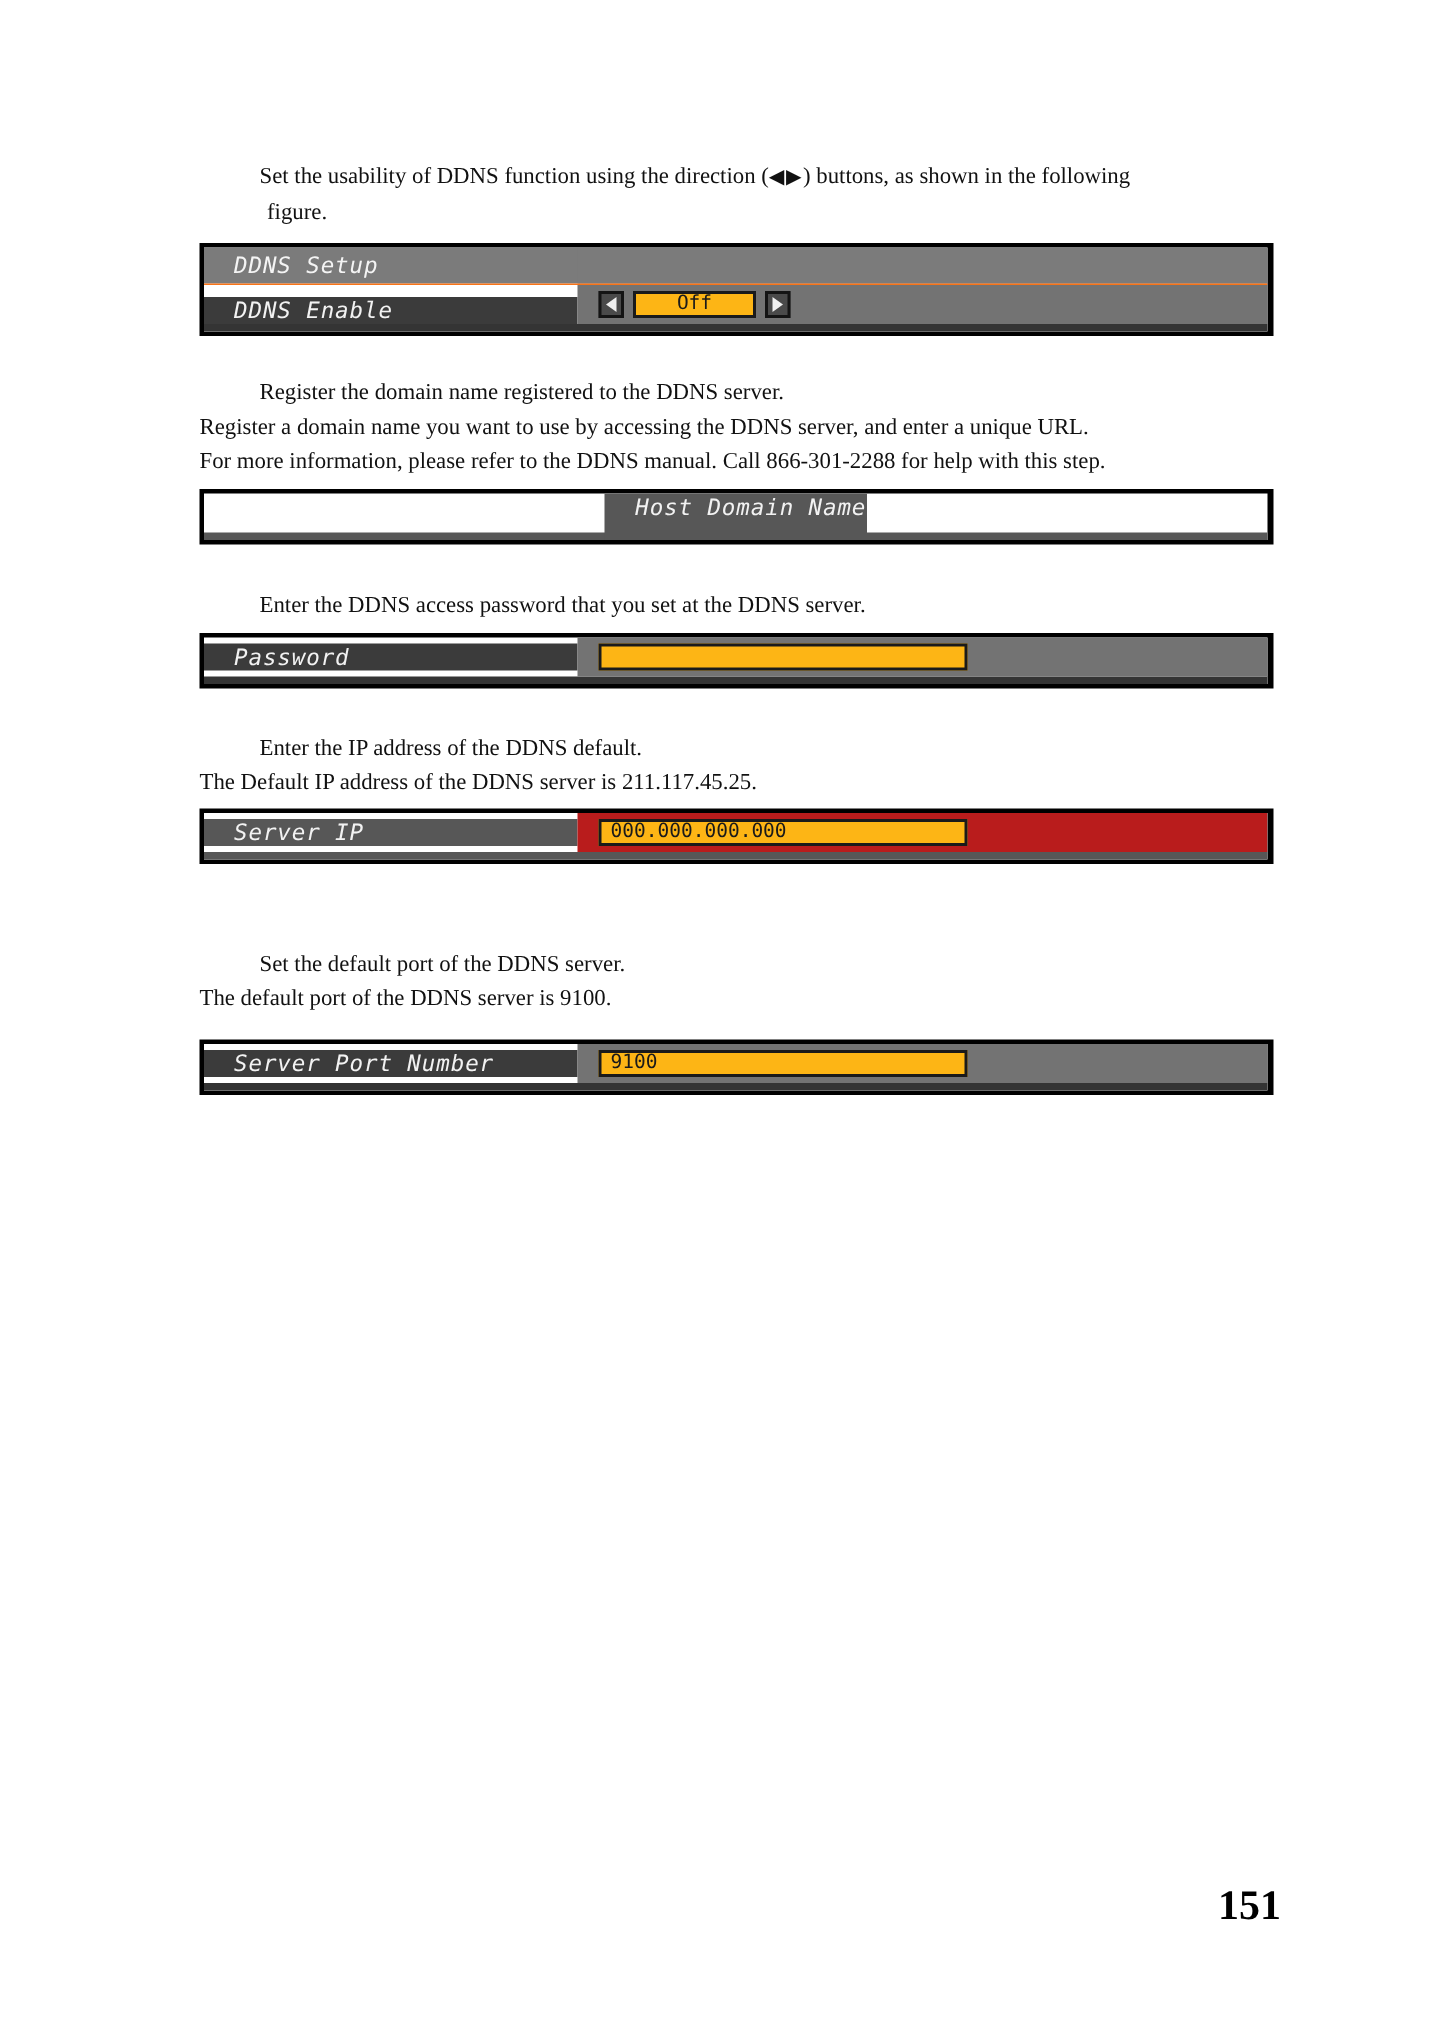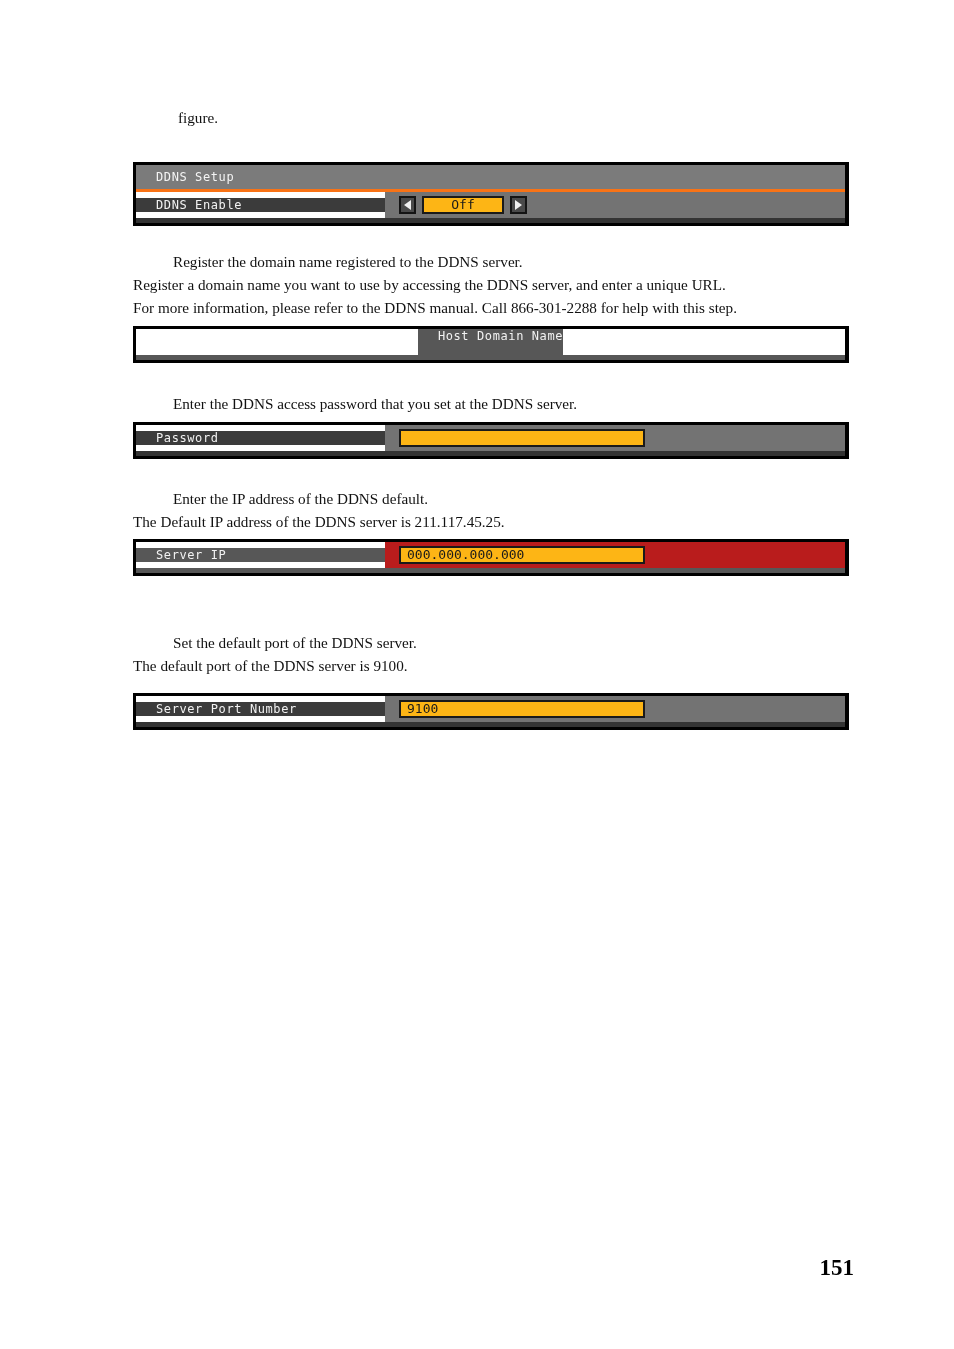"Set the usability of DDNS" span.ln { html: none -> <span><span>Set the usability of DDNS function using the direction (</span><span>◀▶</span><span>) buttons, as shown in the following</span></span> }
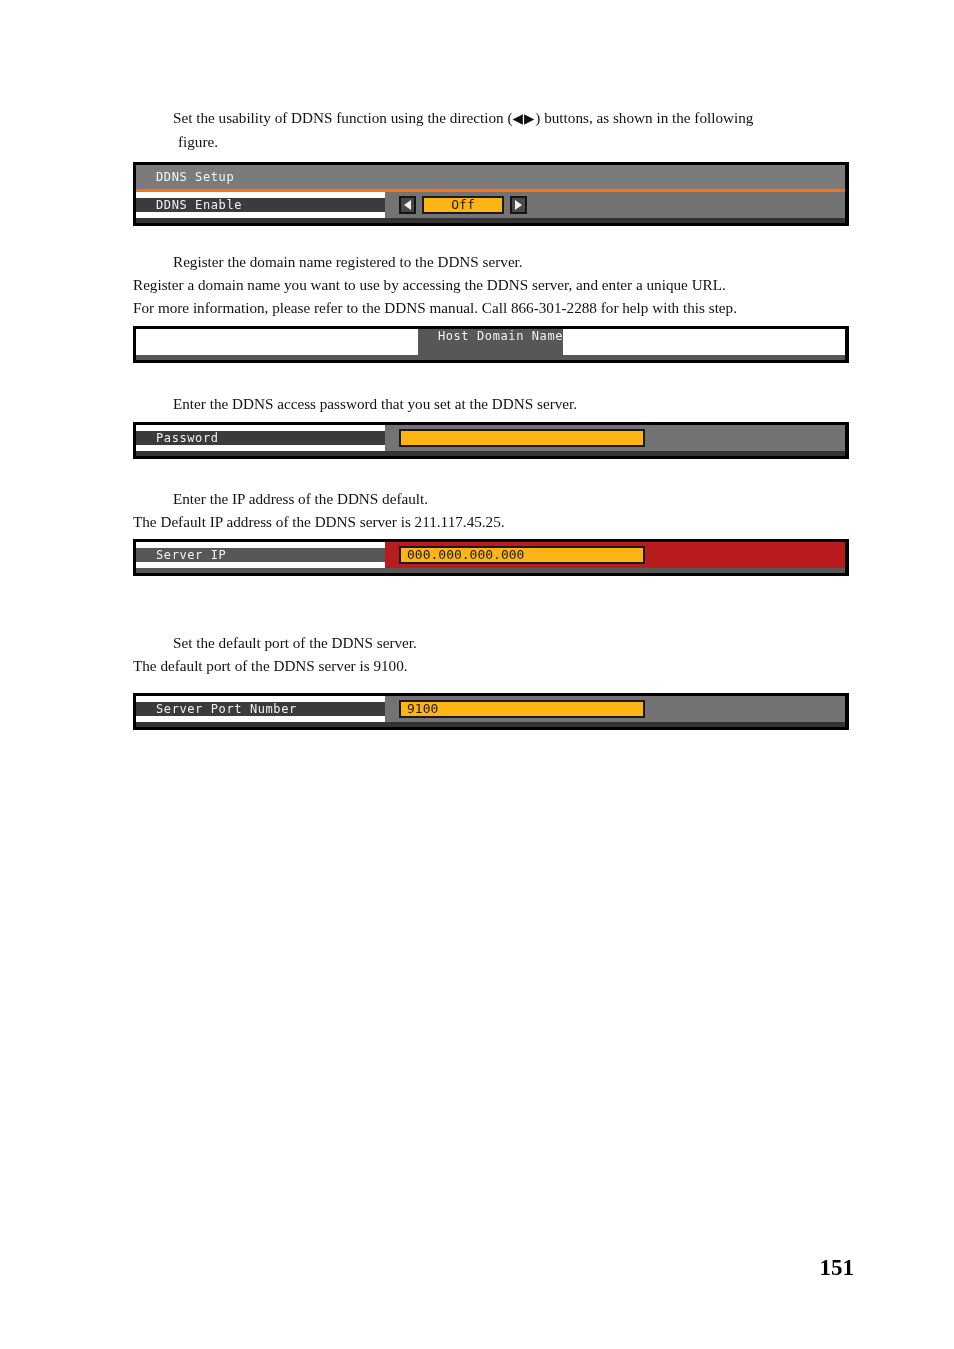"DDNS Setup" .osd-row .lbl { font-size: 12px -> 15px; font-style: none -> italic }
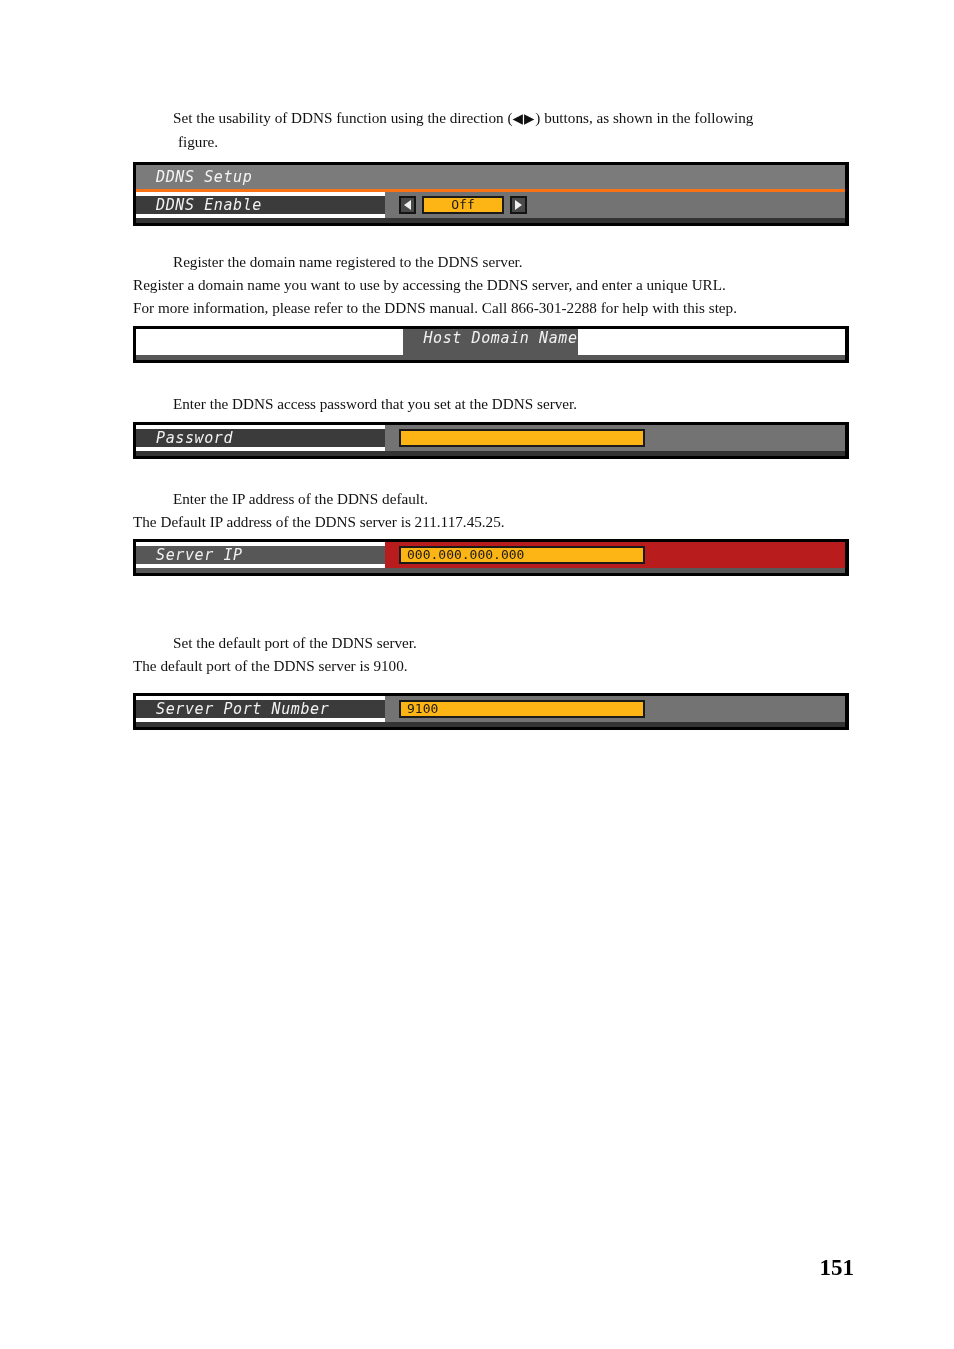"DDNS Enable" .osd-row.sep-top { align-items: none -> flex-end; border-top: 3px solid #f97316 -> 1px solid #f97316 }
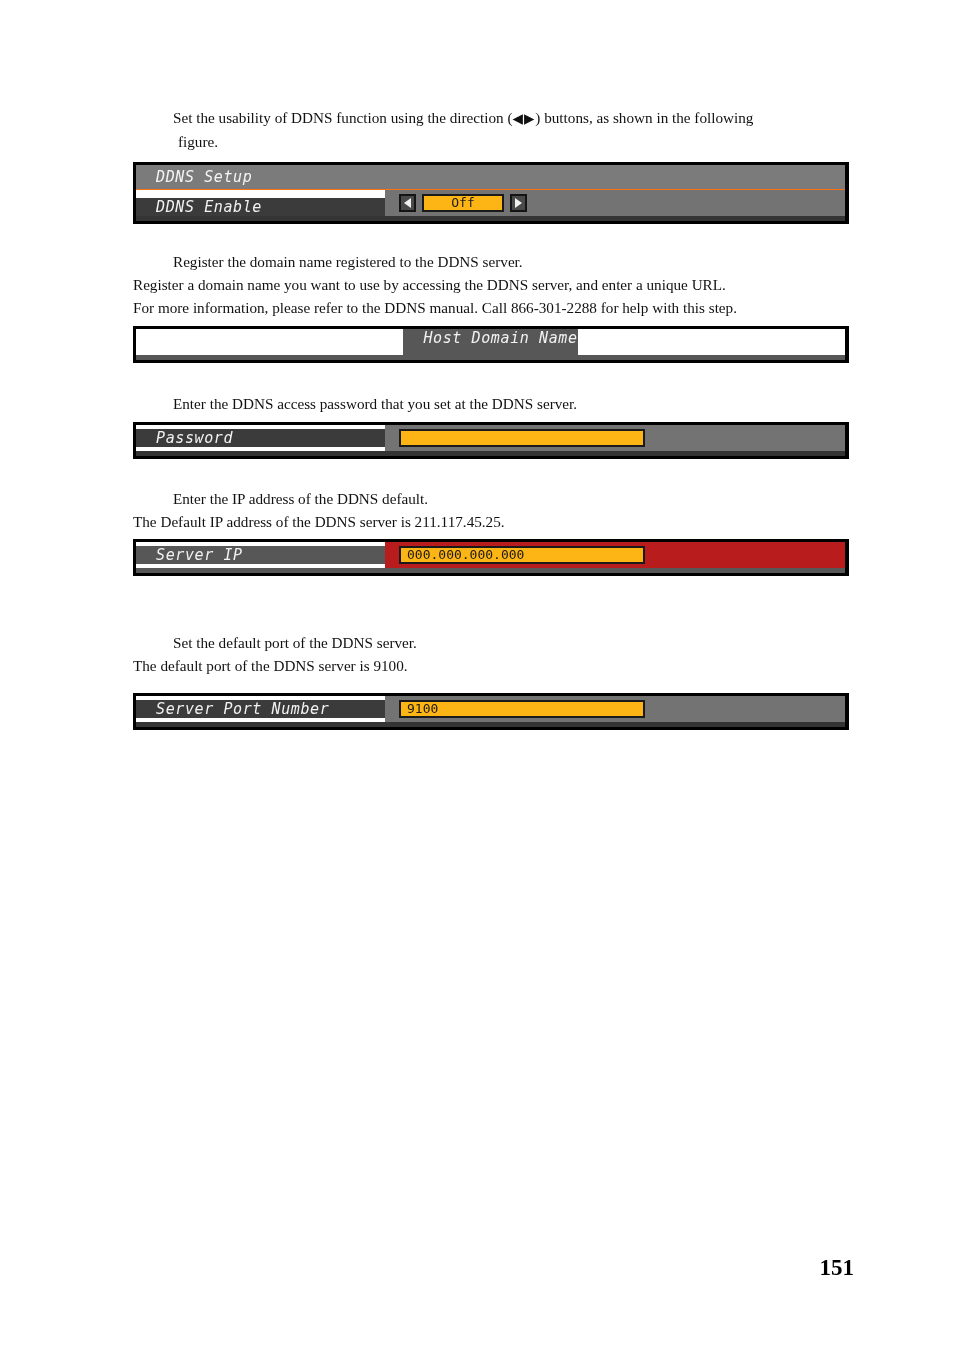"151" .page-number { font-size: 23px -> 28px }
